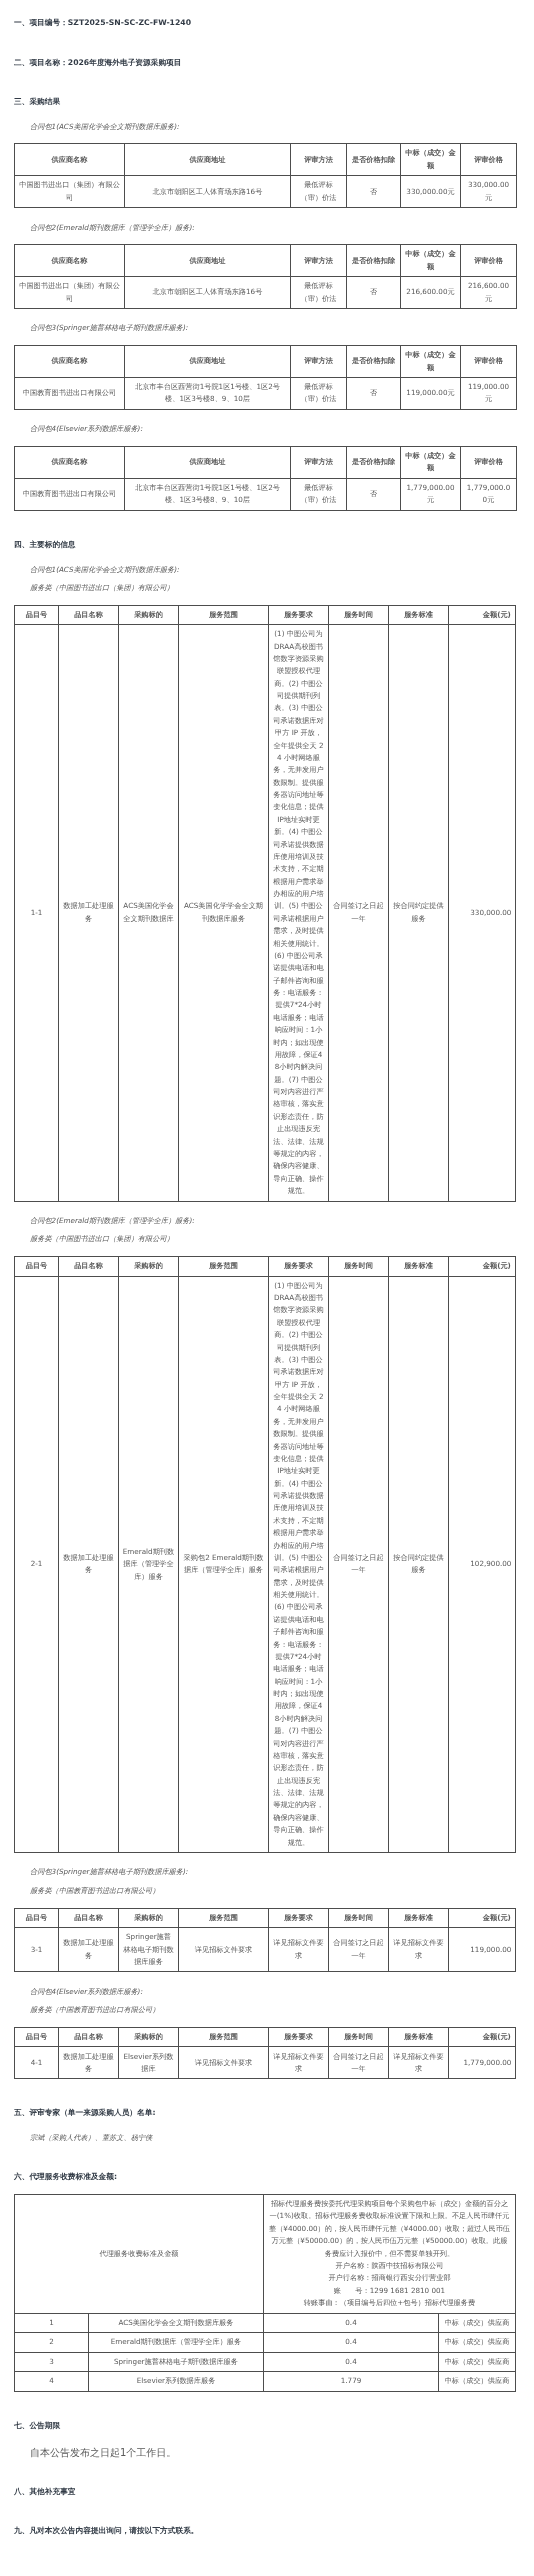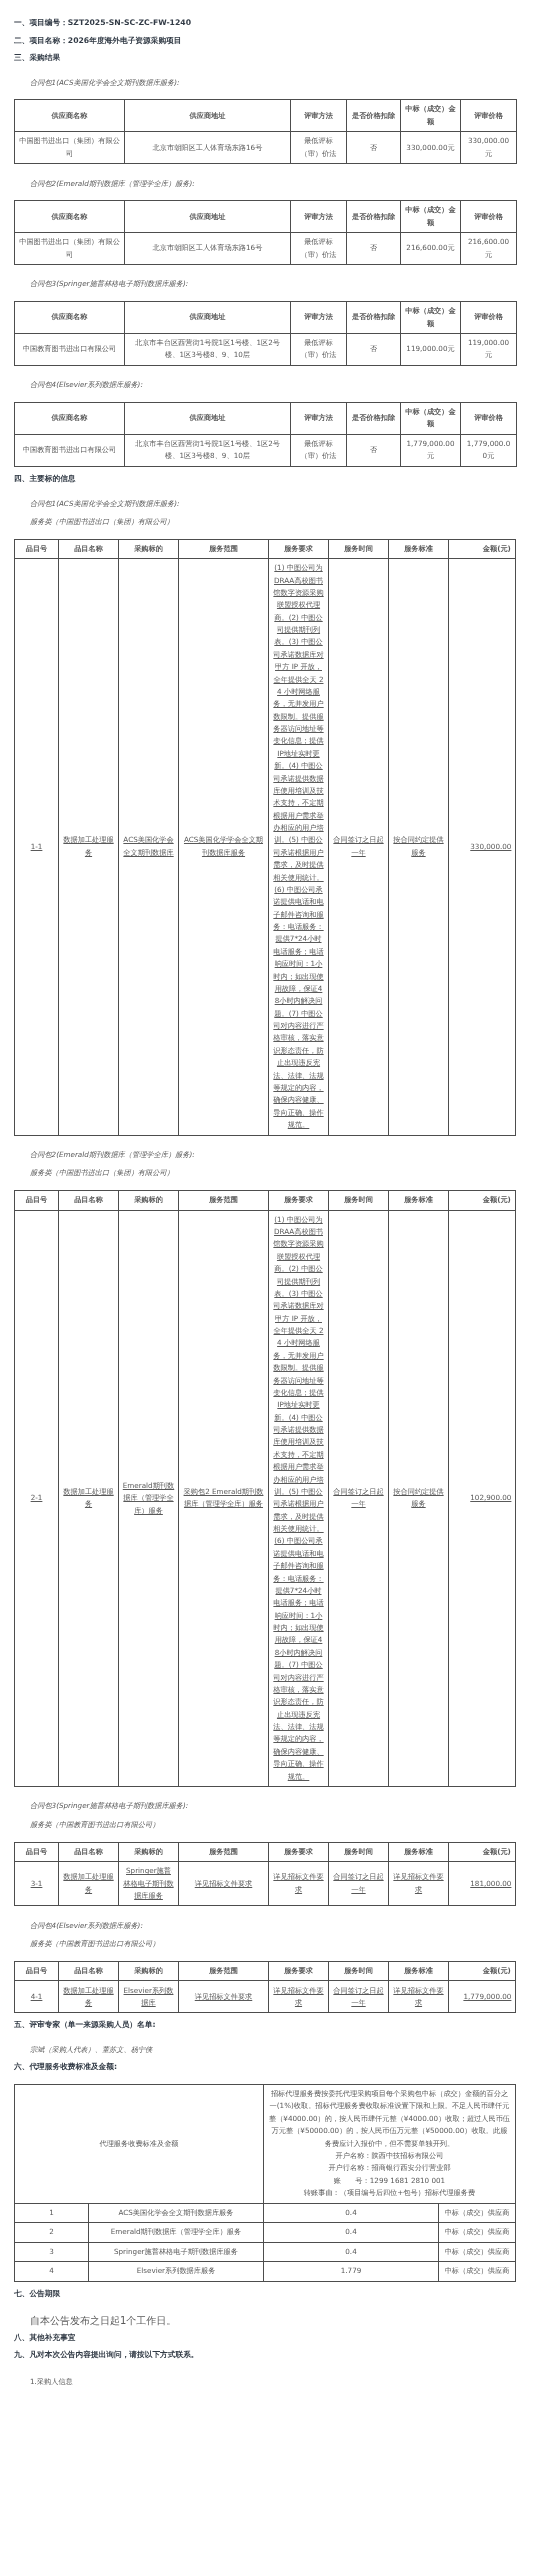"二、项目名称：2026年度海外电子资源采购项目" .sec-h { margin-top: 7px -> 29px }
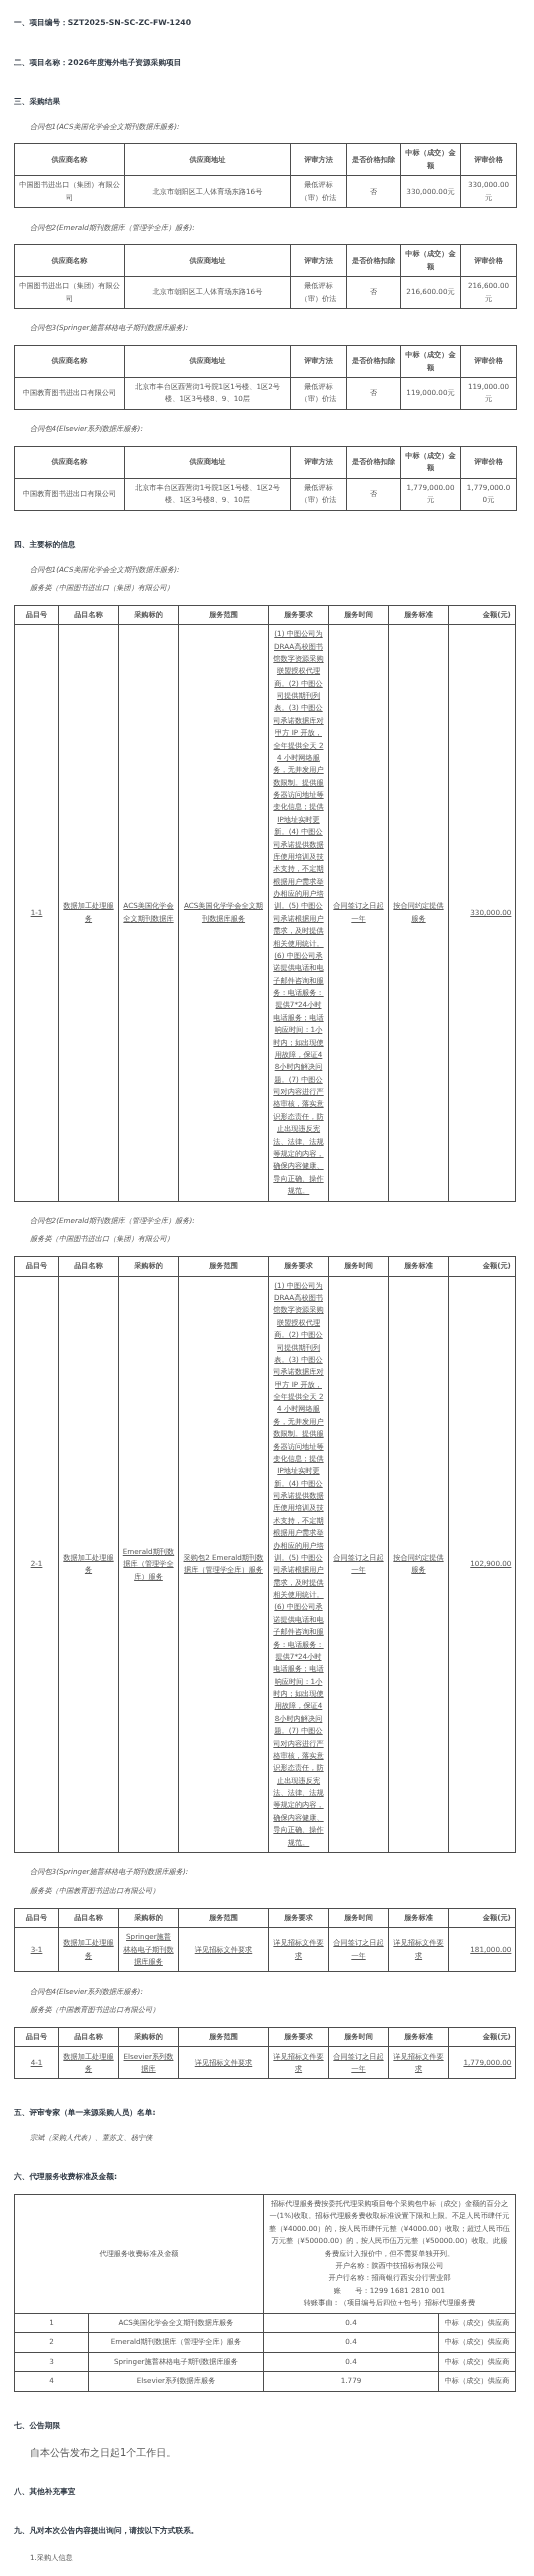"(1) 中图公司为DRAA高校图书馆数字资源采购联盟授权代理商。(2)" table.detail td { text-decoration: underline -> none }
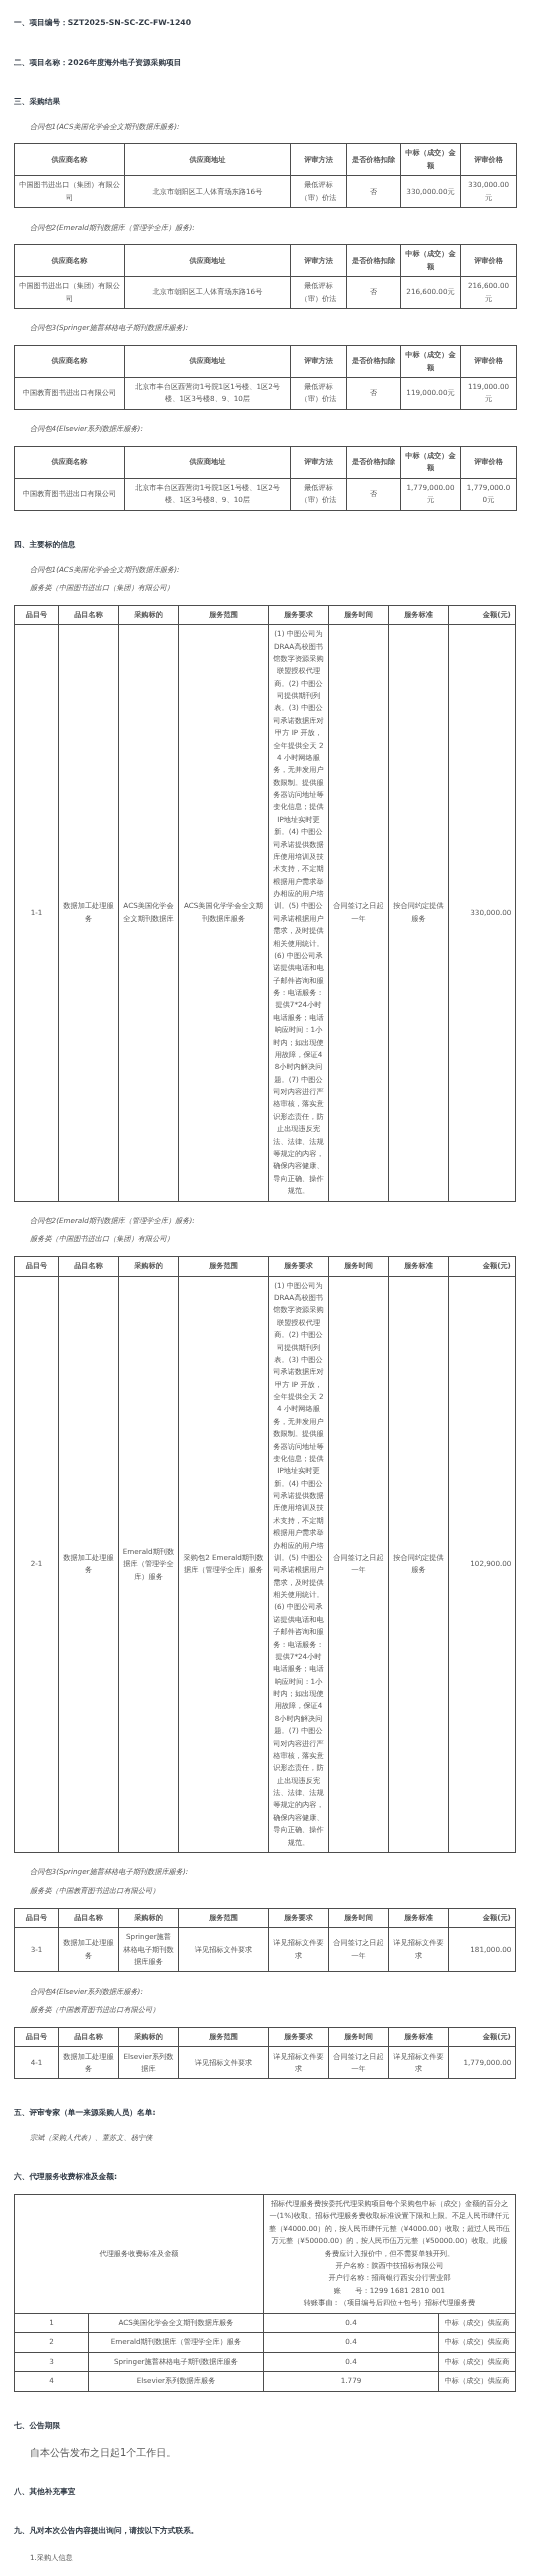"181,000.00" td { text: 181,000.00 -> 119,000.00 }
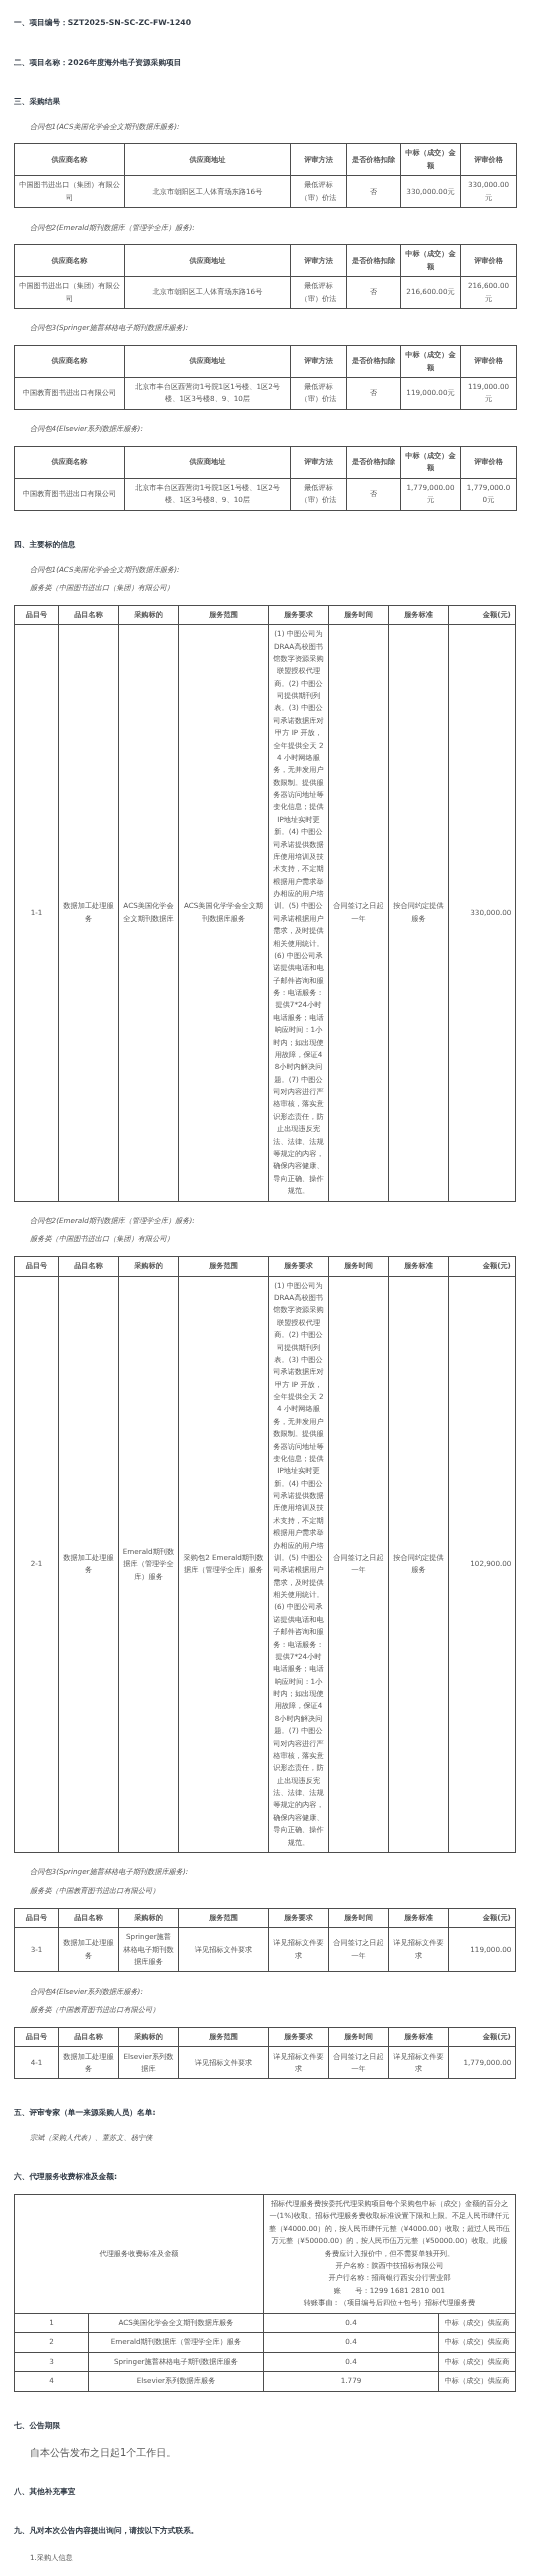"1.采购人信息" div.contact-head { html: <div>1.采购人信息</div> -> none }
